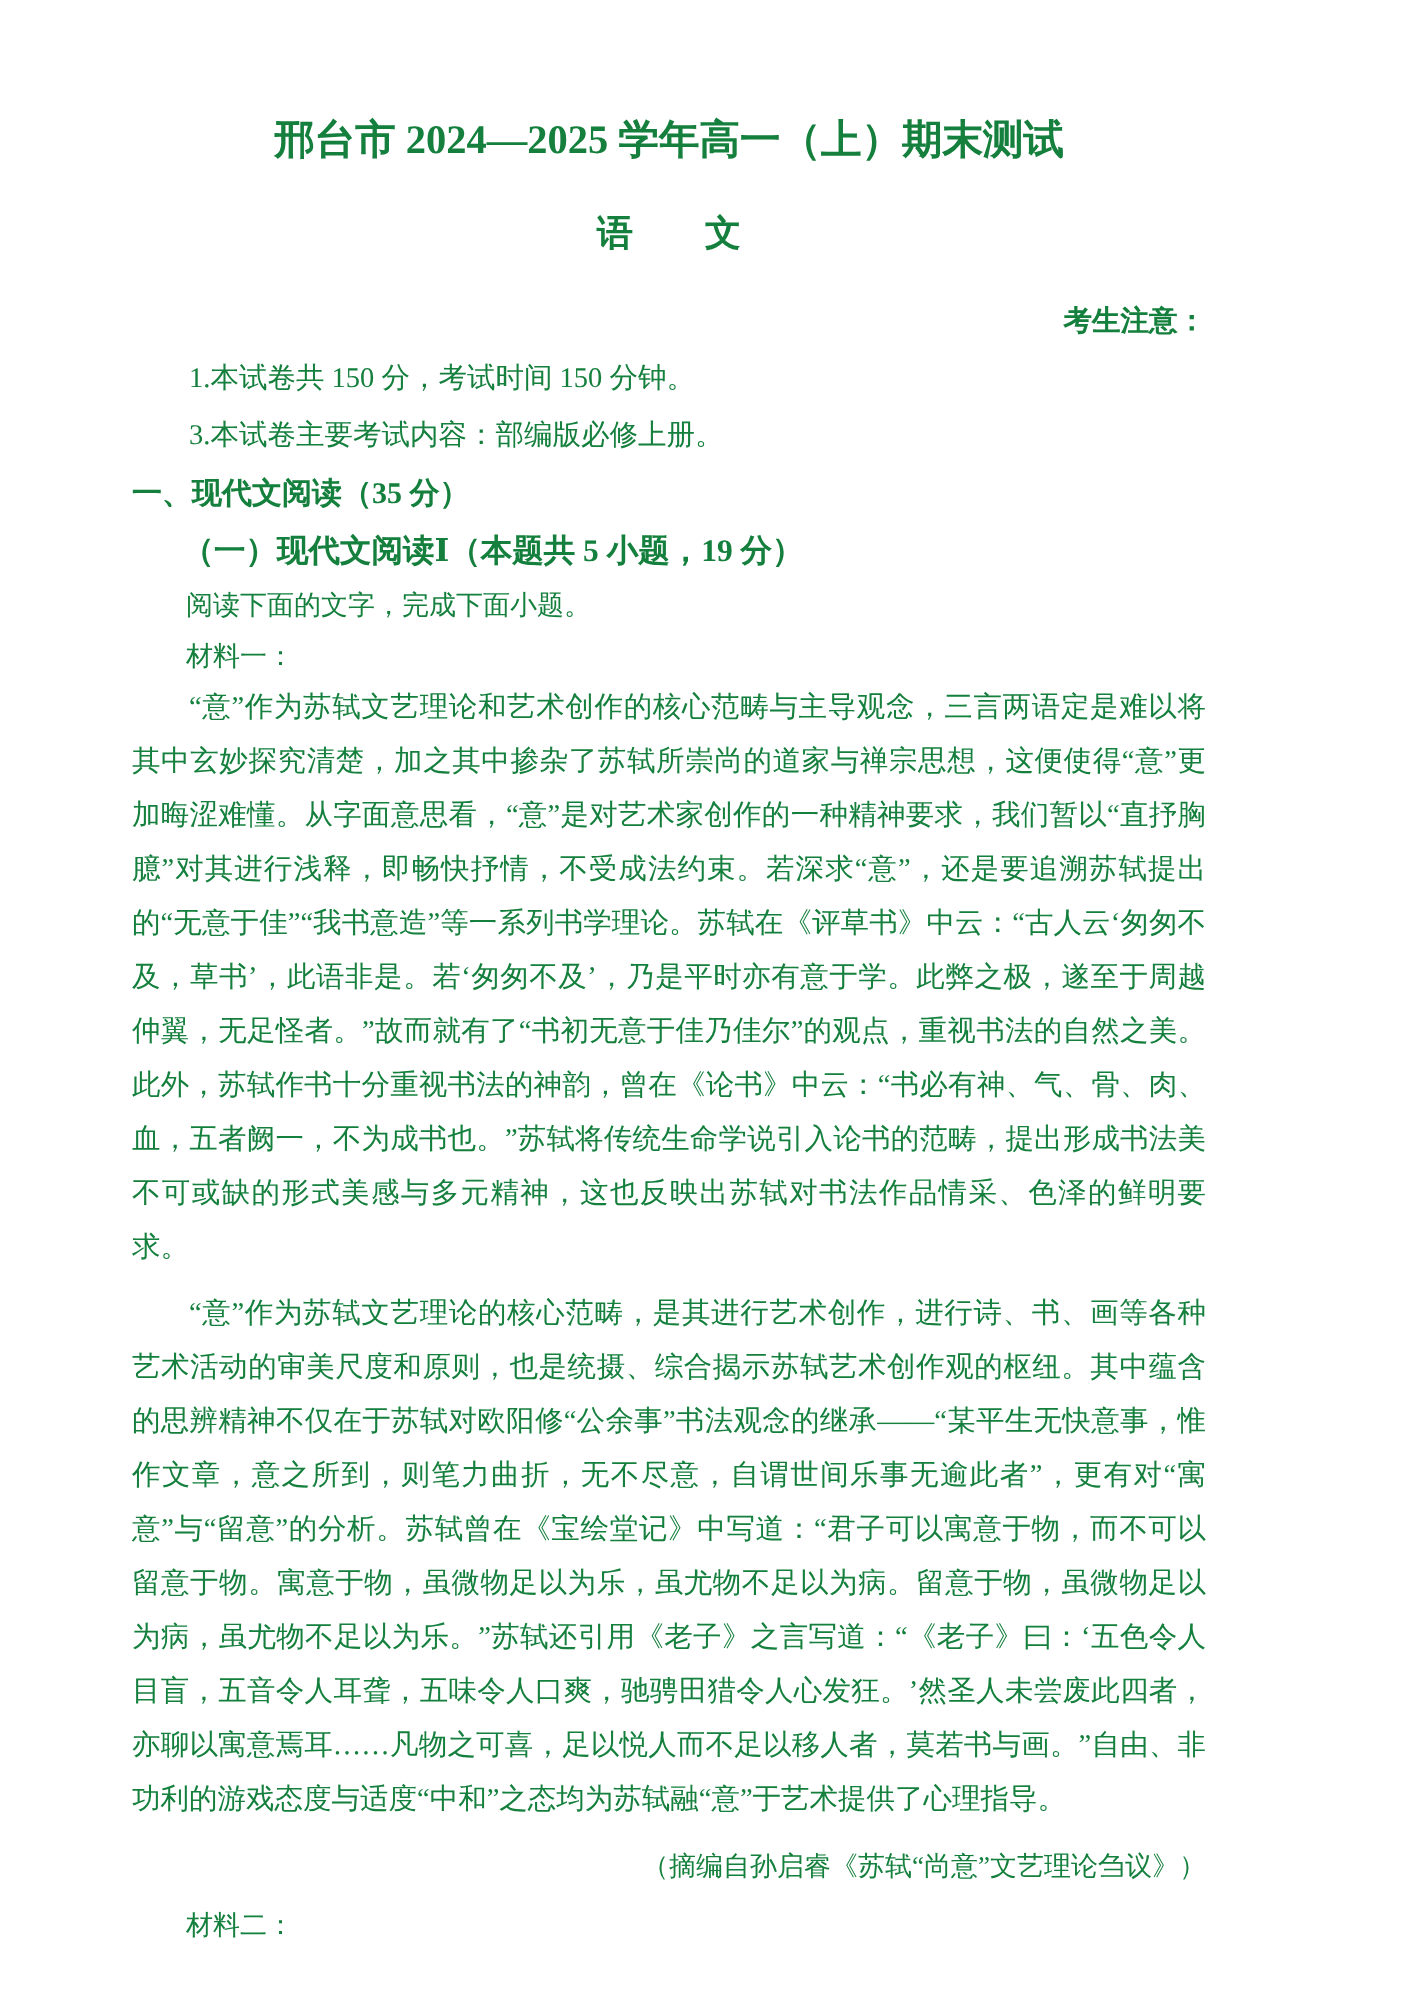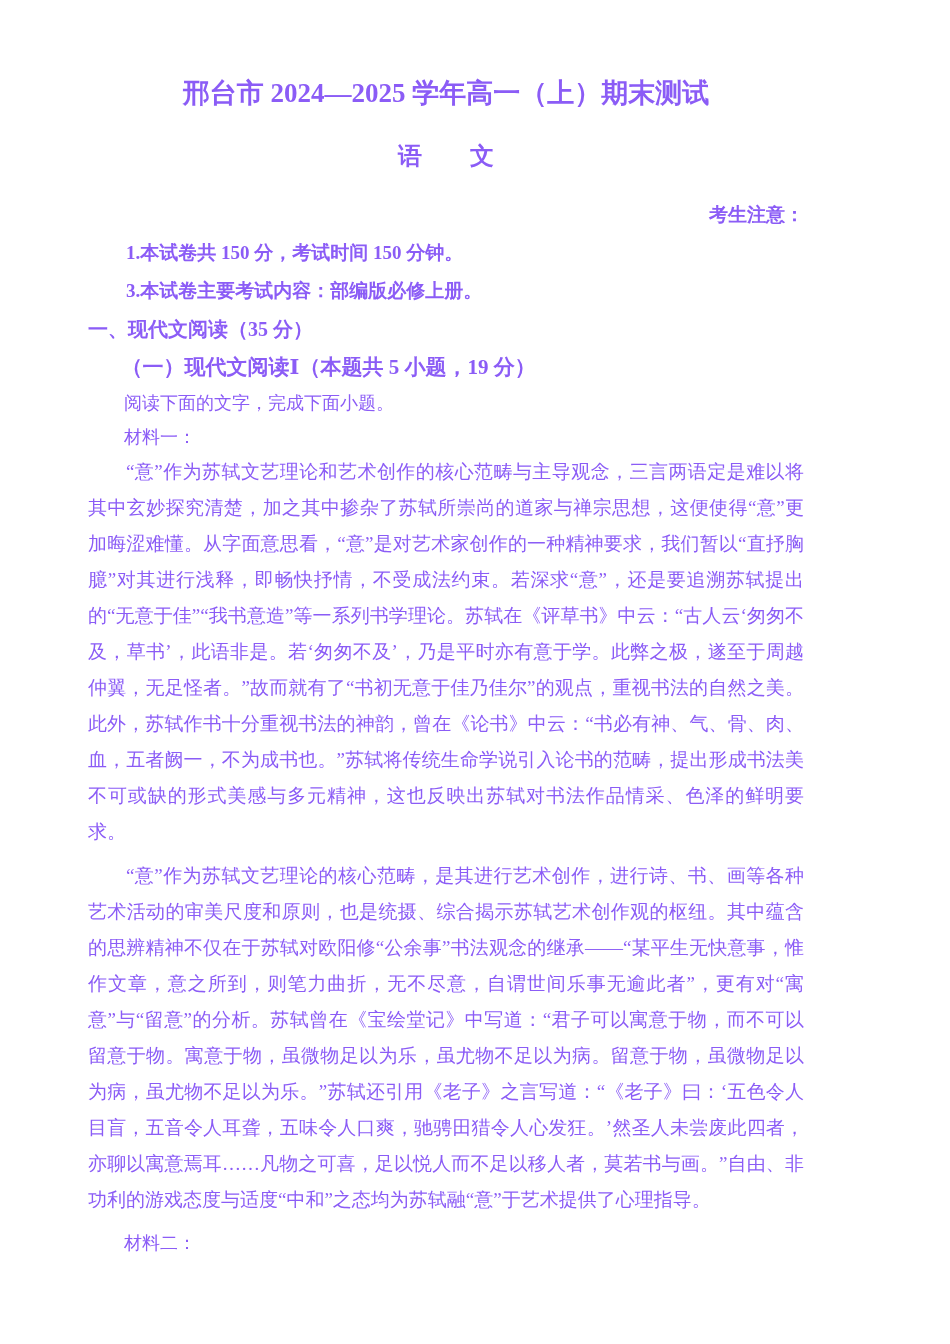"邢台市 2024—2025 学年高一（上）期末测试" .page { color: #8b5cf6 -> #15803d }
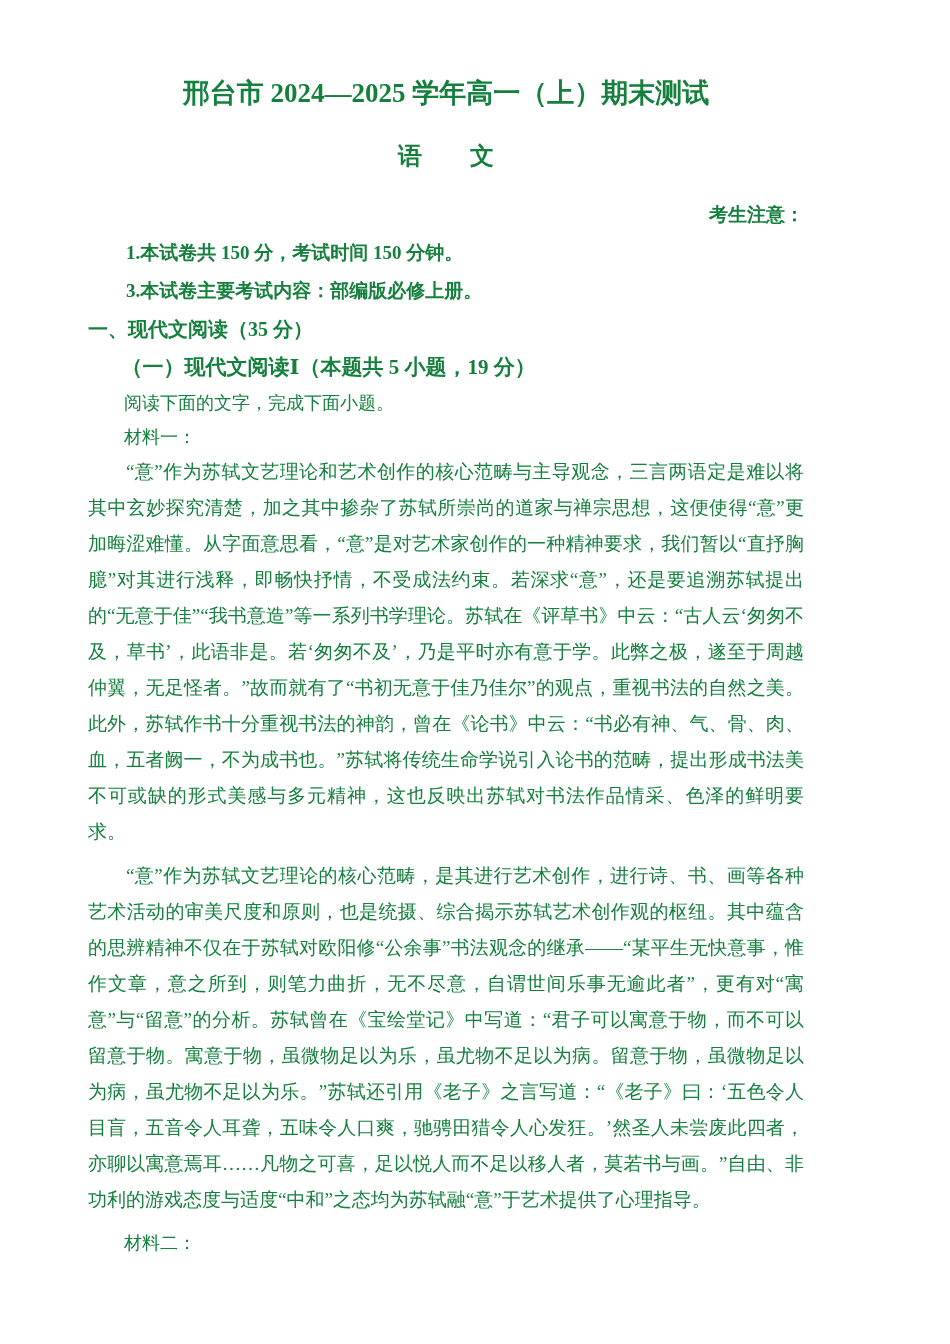"1.本试卷共 150 分，考试时间 150 分钟。" .notice-item { font-weight: bold -> normal }
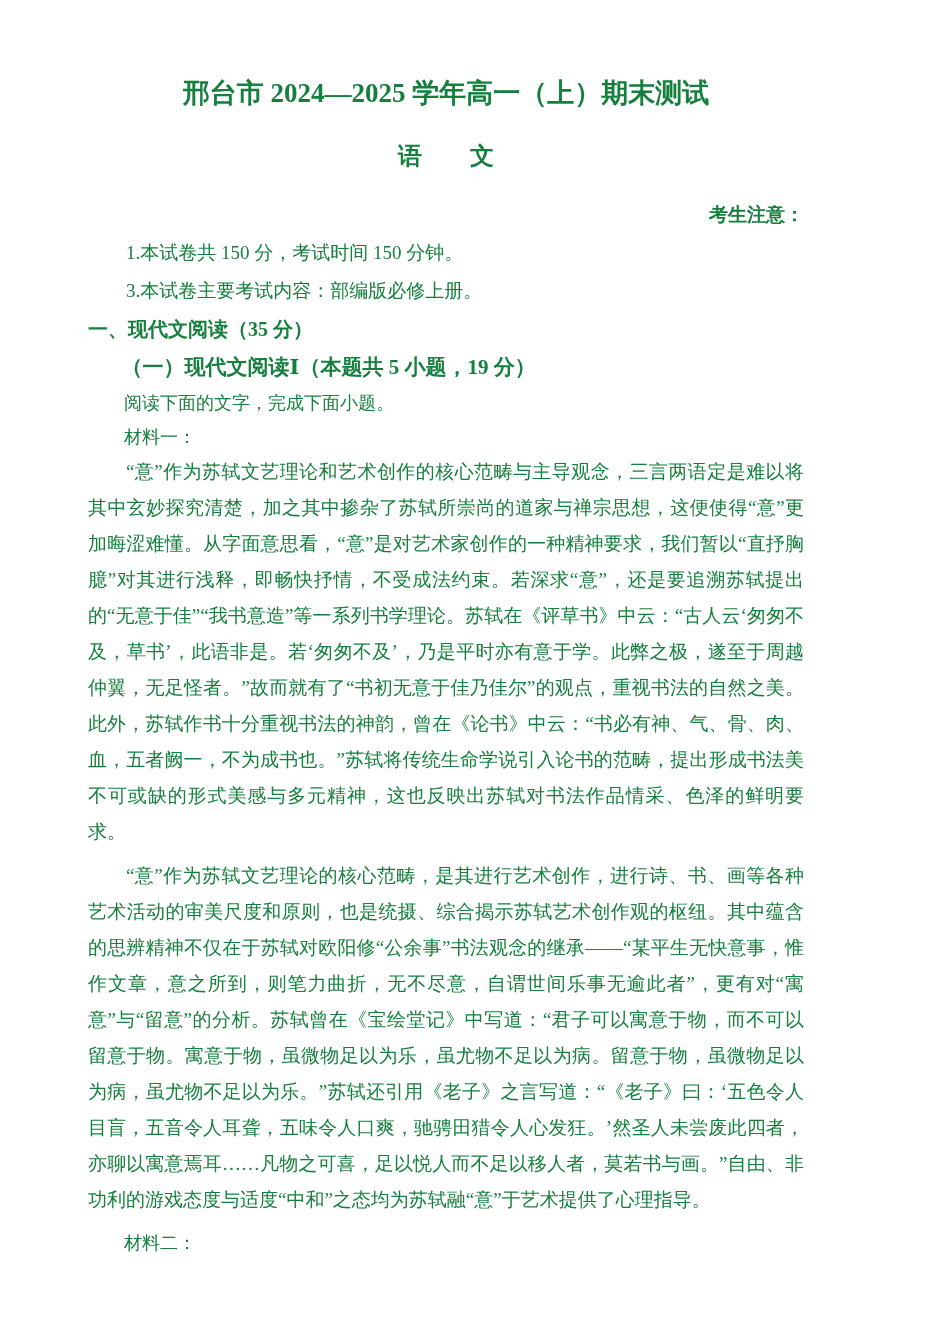"（摘编自孙启睿《苏轼“尚意”文艺理论刍议》）" div.attribution { html: none -> <div>（摘编自孙启睿《苏轼“尚意”文艺理论刍议》）</div> }
